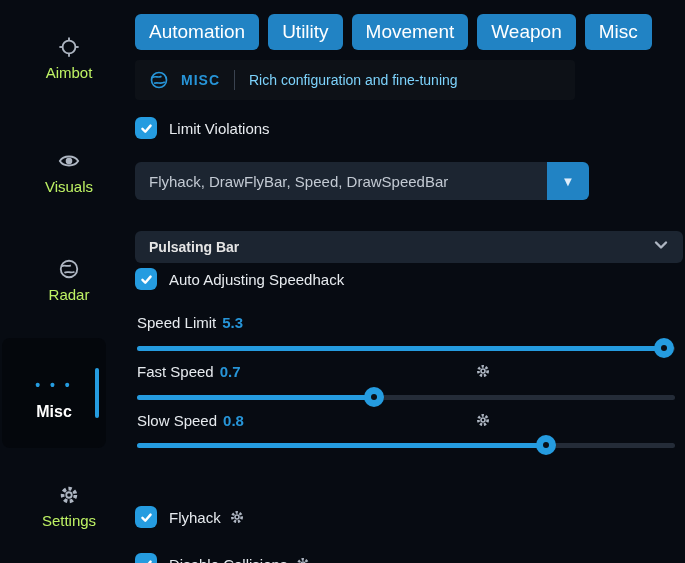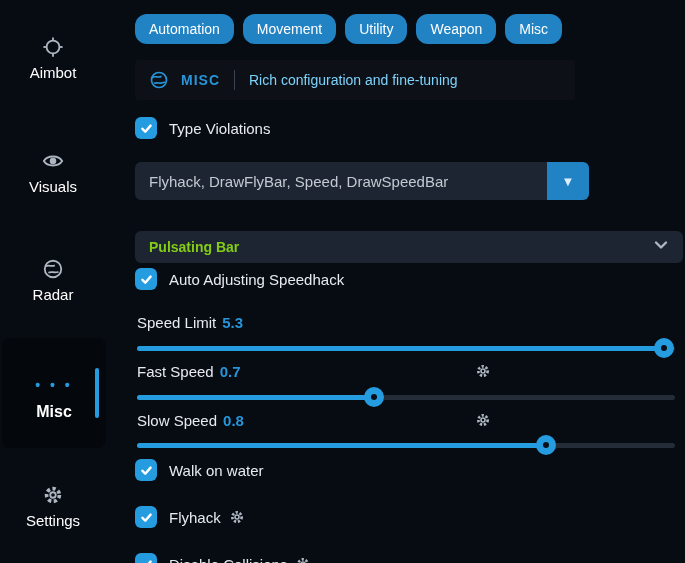"Automation" .tab { border-radius: 12px -> 6px; font-size: 14px -> 19px }
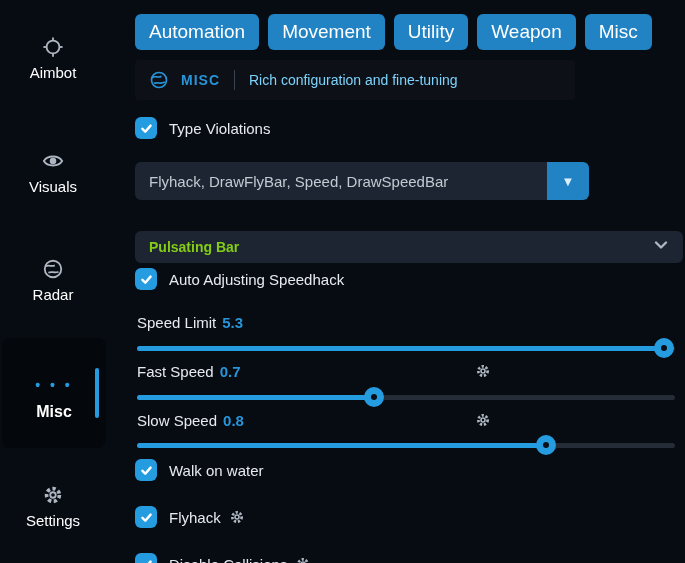"Movement" button.tab { order: before "Utility" -> after "Utility" }
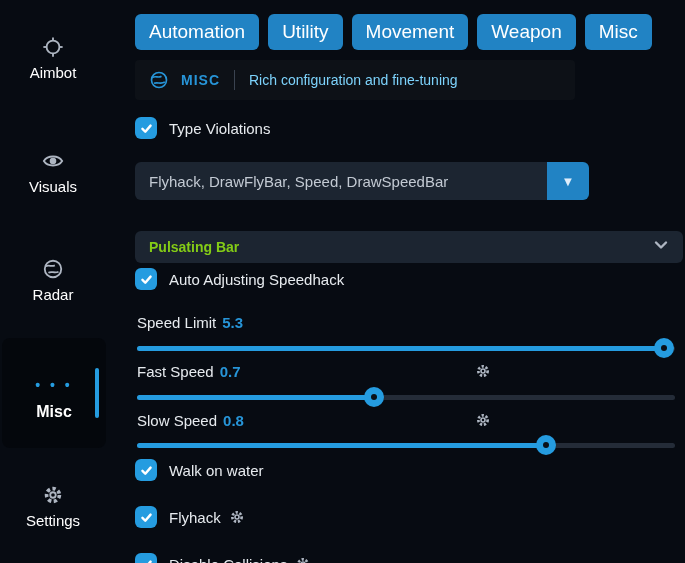"Aimbot" .side-item { color: #ffffff -> #bef264; left: 0 -> 16px }
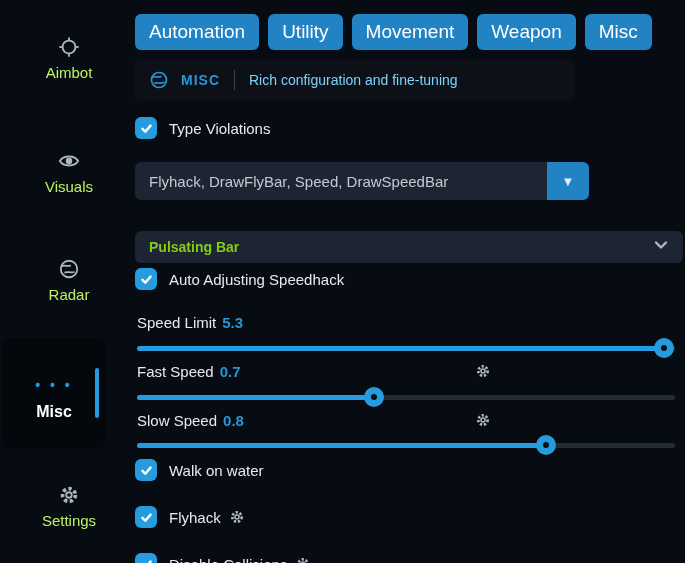"Type Violations" span.check-label { text: Type -> Limit }
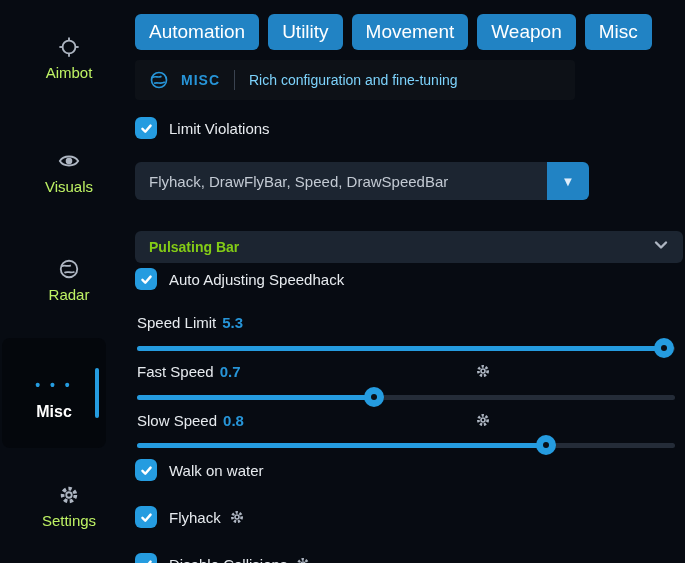"Pulsating Bar" .dropdown .val { color: #84cc16 -> #e5e5e5 }
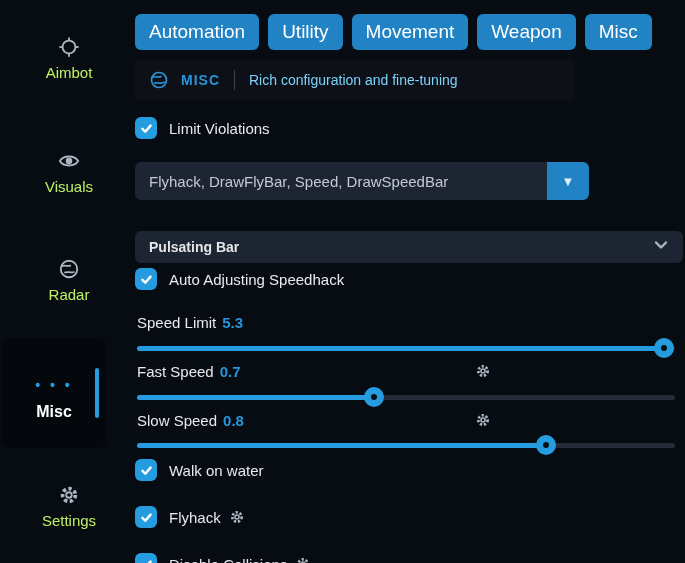"Walk on water" div.check-row { html: <div> <span> <svg> <polyline></polyline> </svg> </span> <span>Walk on water</span> </div> -> none }
